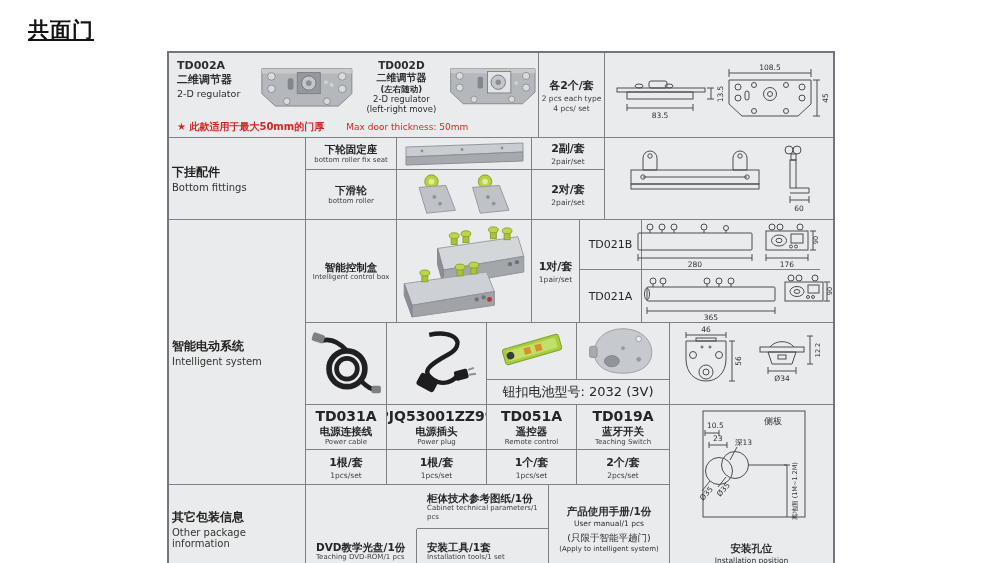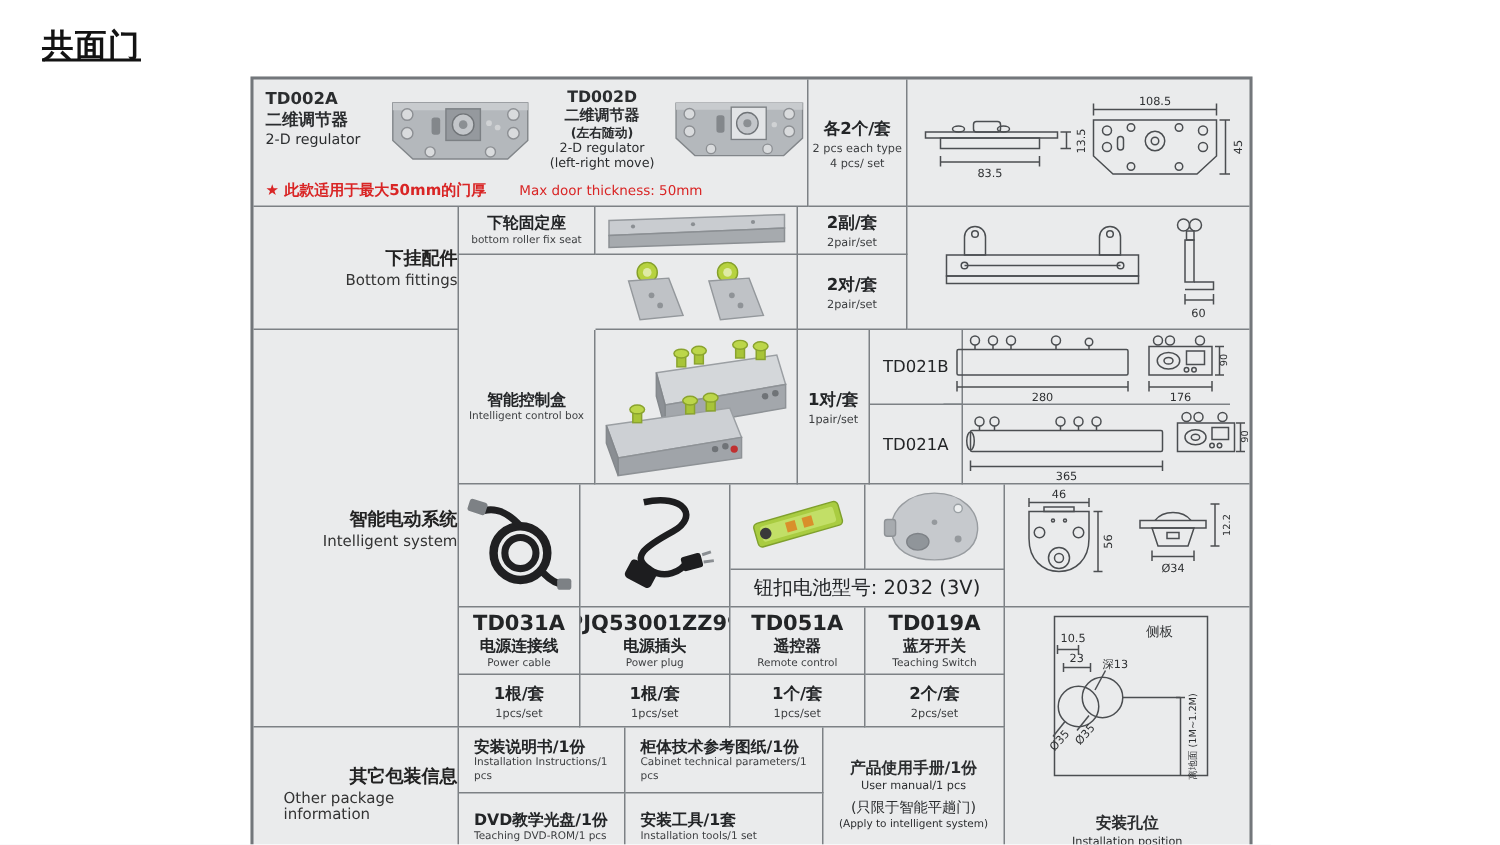"下挂配件" .lab { align-items: flex-end -> flex-start; padding-left: 20px -> 3px }
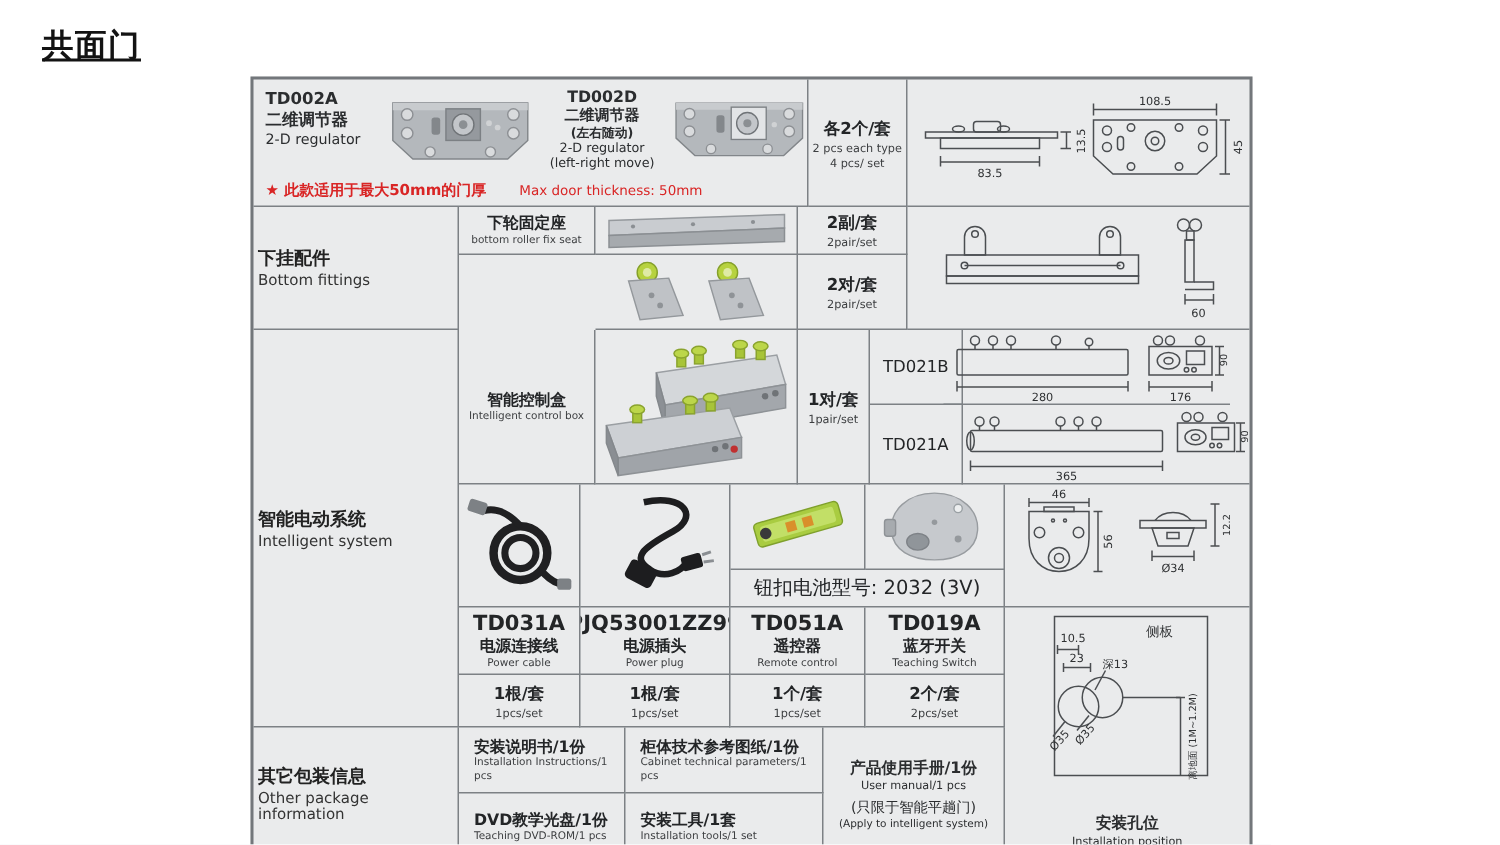"下滑轮" div.cell { html: none -> <div> <div>下滑轮</div> <div>bottom roller</div> </div> }
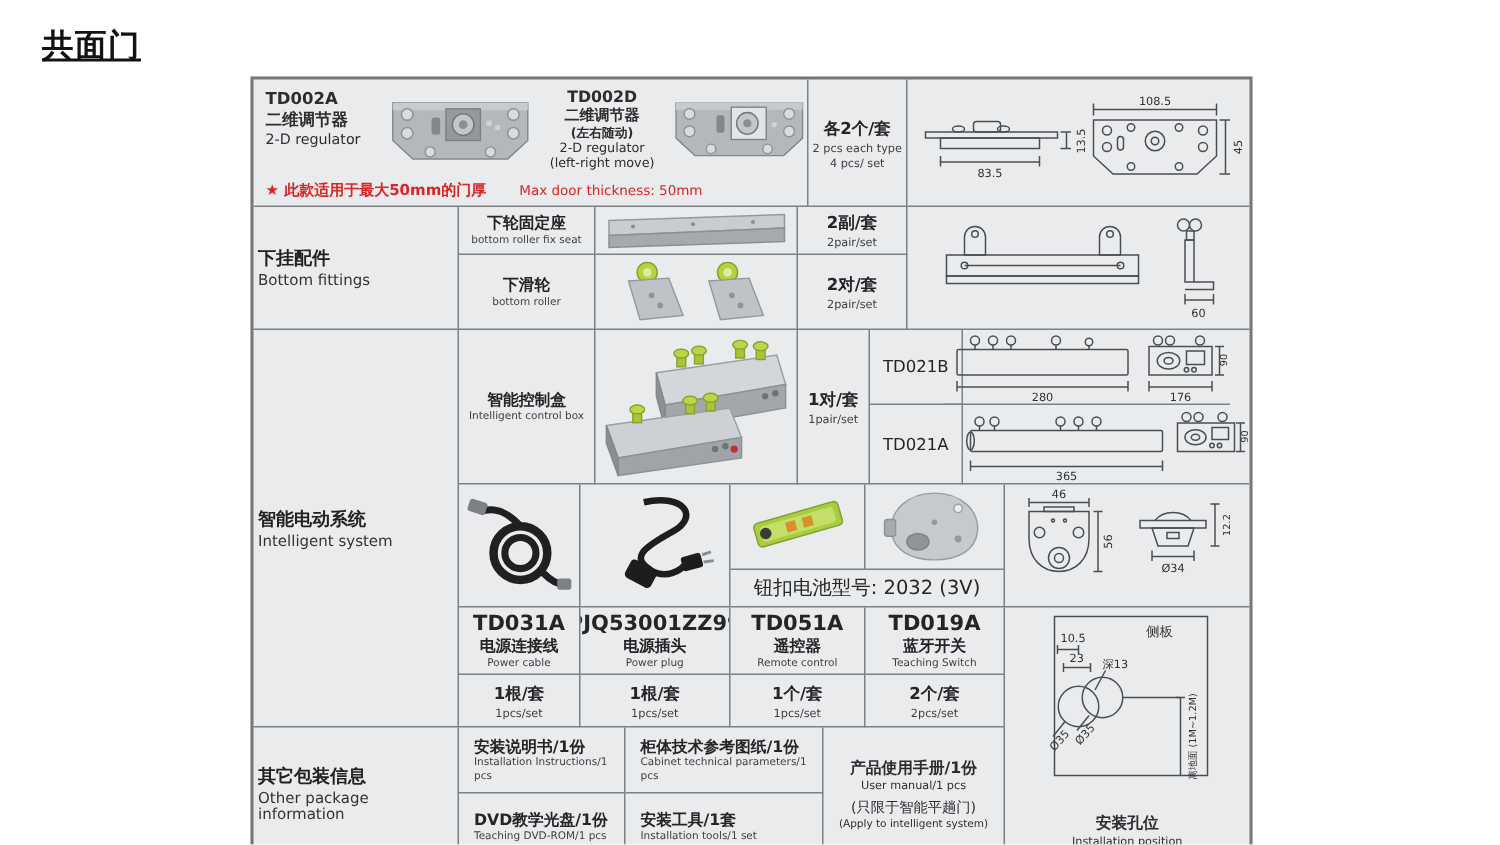"安装说明书/1份" div.cell { html: <div> <div>安装说明书/1份</div> <div>Installation Instructions/1 pcs</div> </div> -> none }
